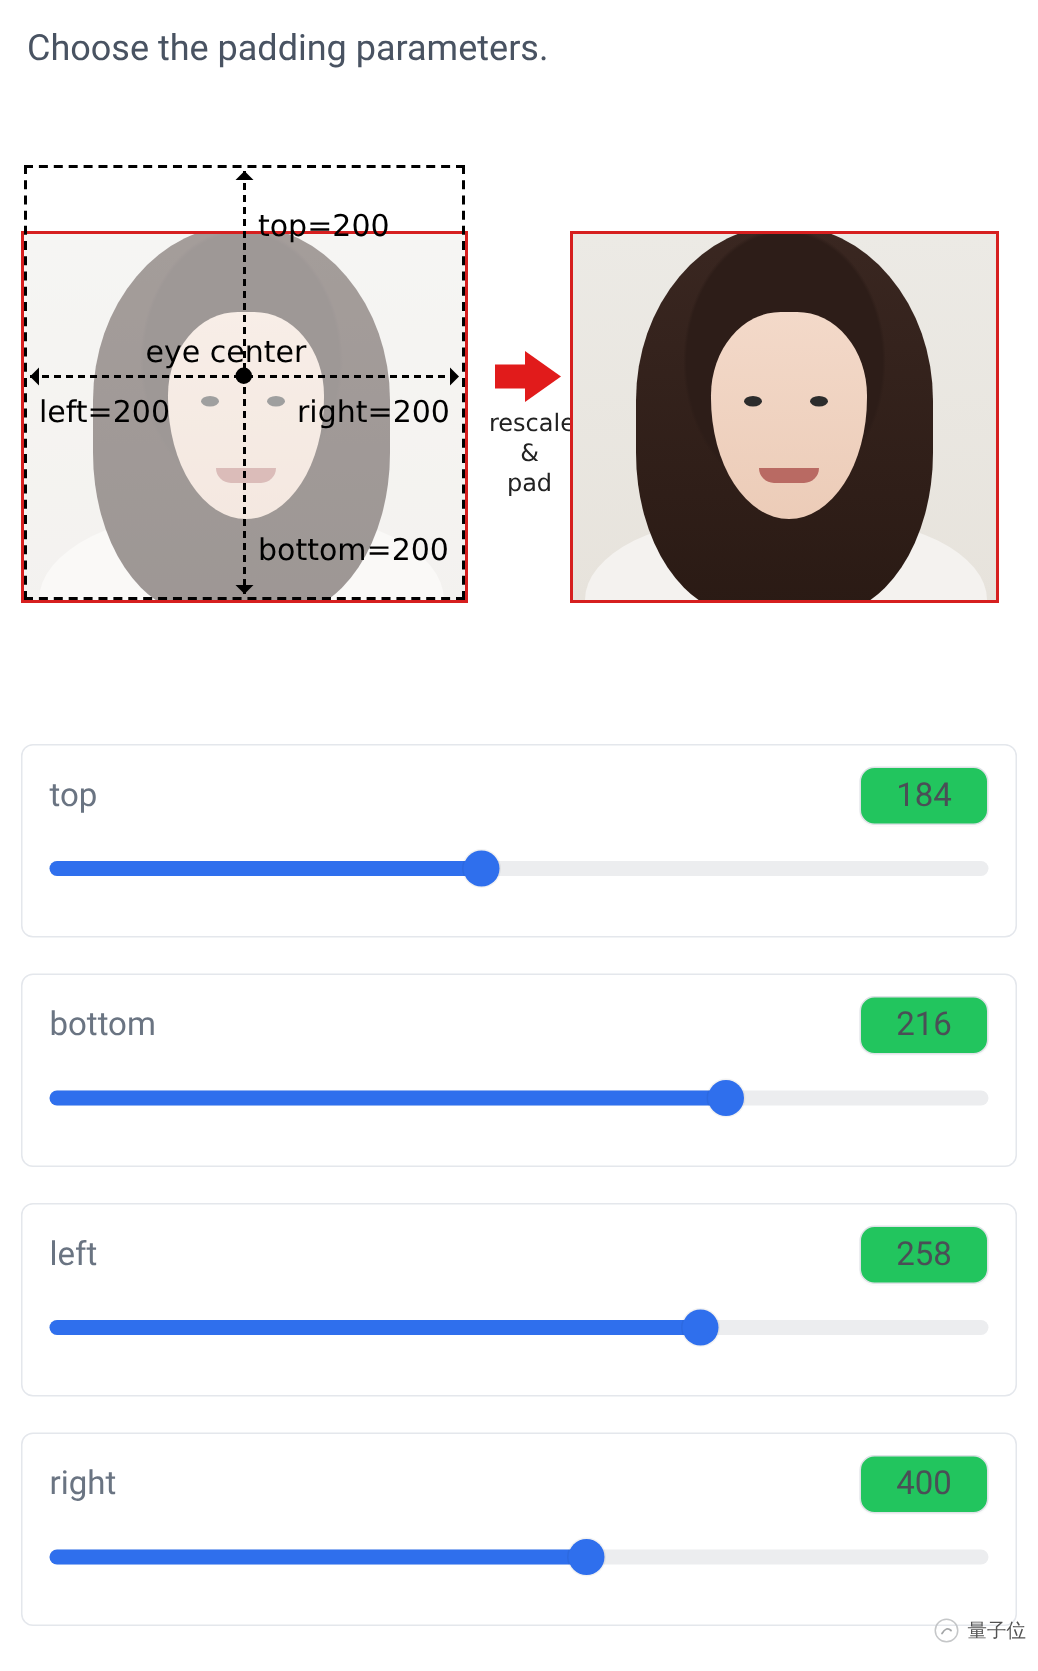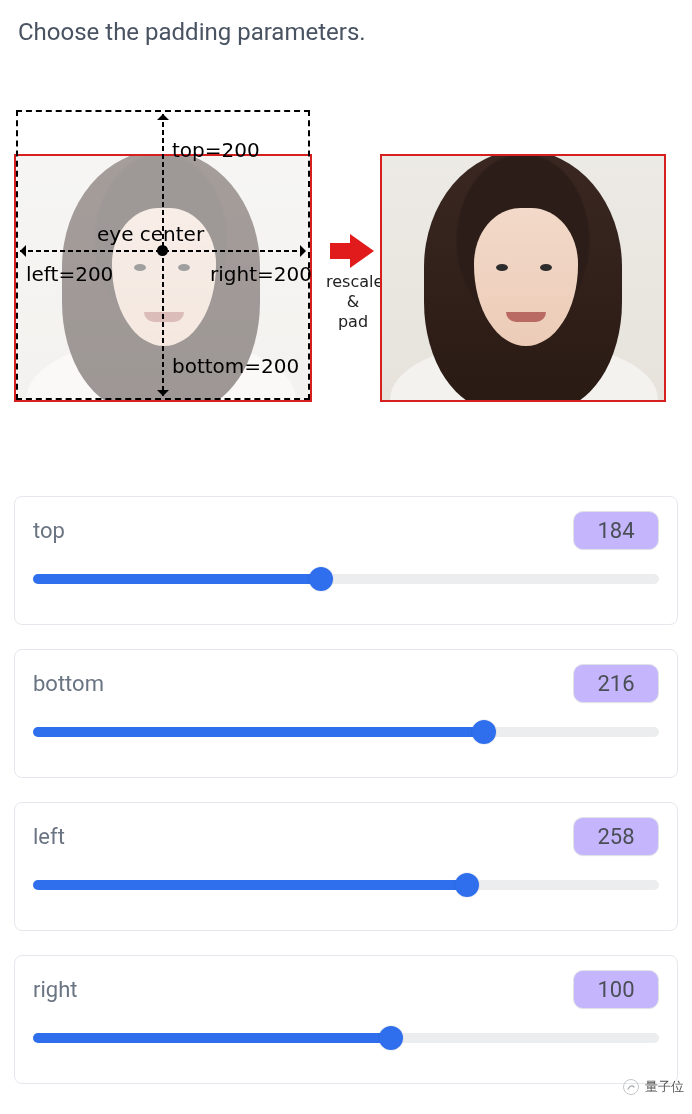"right=200" .dl-right { margin-left: 12px -> none }
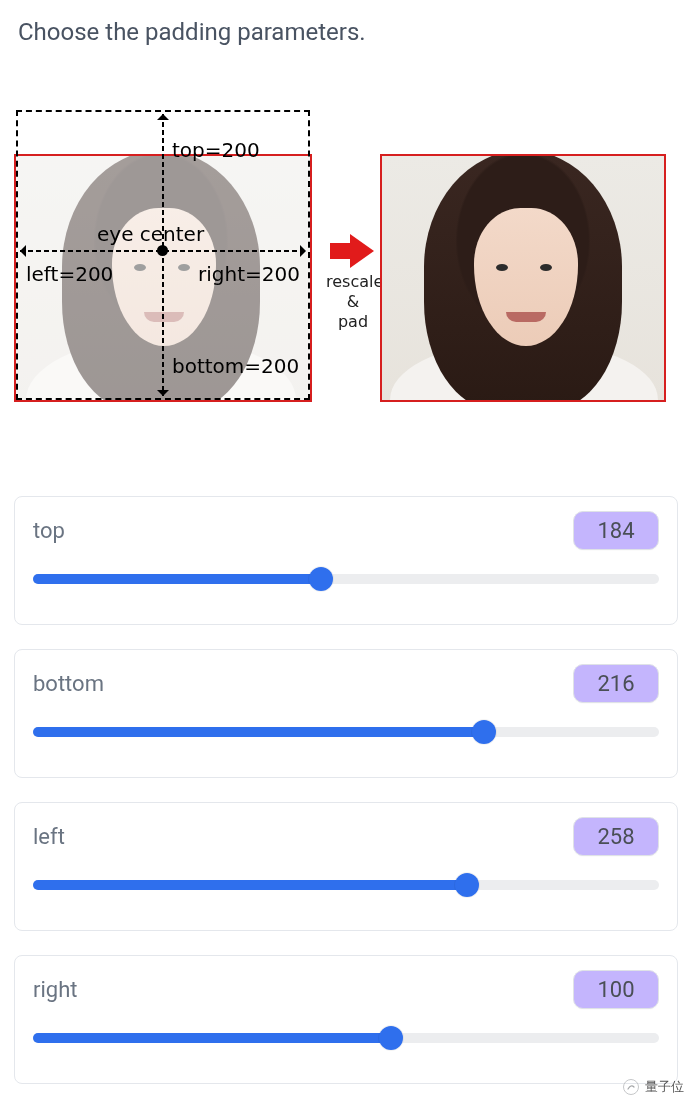"184" .slider-value { background: #c4b5fd -> #22c55e }
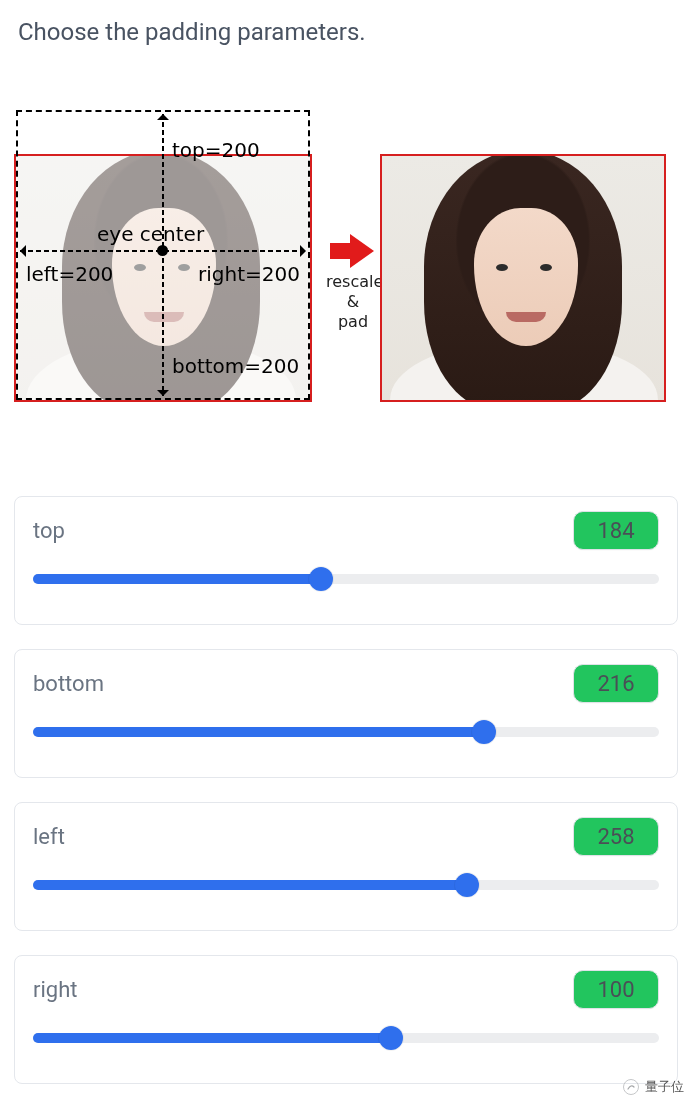"100" div.slider-value { text: 100 -> 400 }
